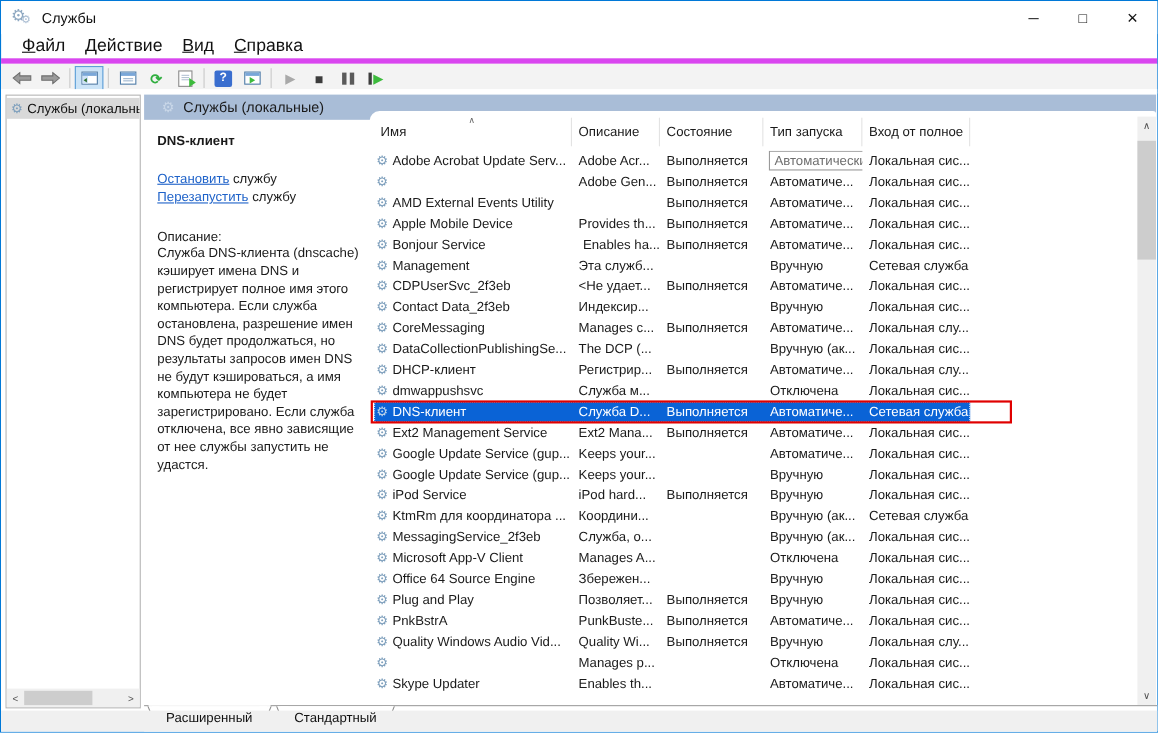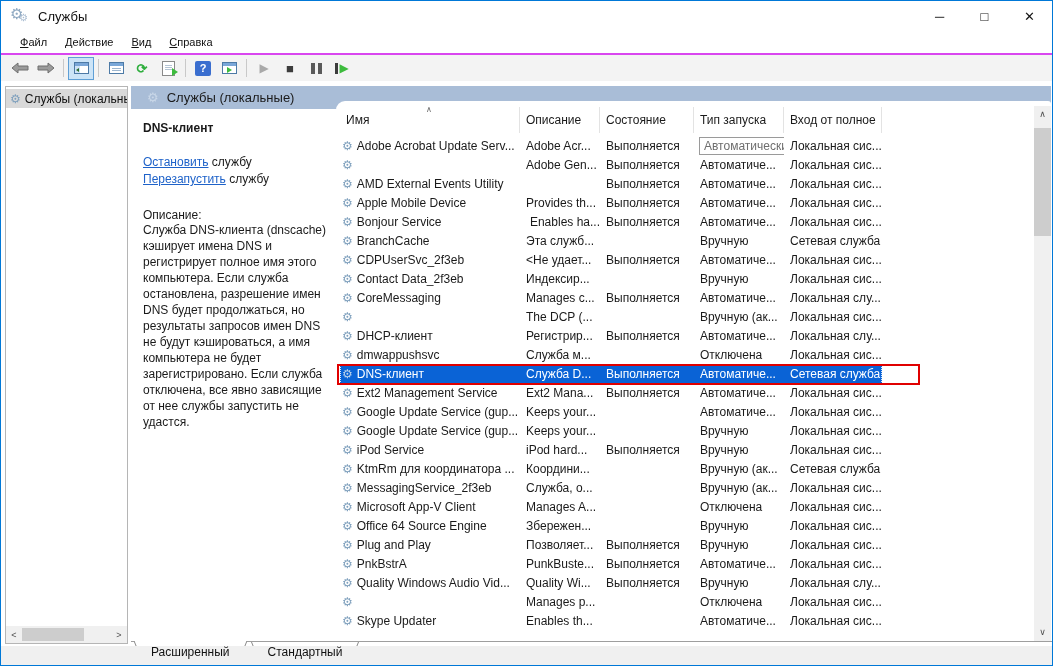"Файл" .menubar { border-bottom: 2px solid #d946ef -> 5px solid #d946ef; font-size: 11px -> 16px }
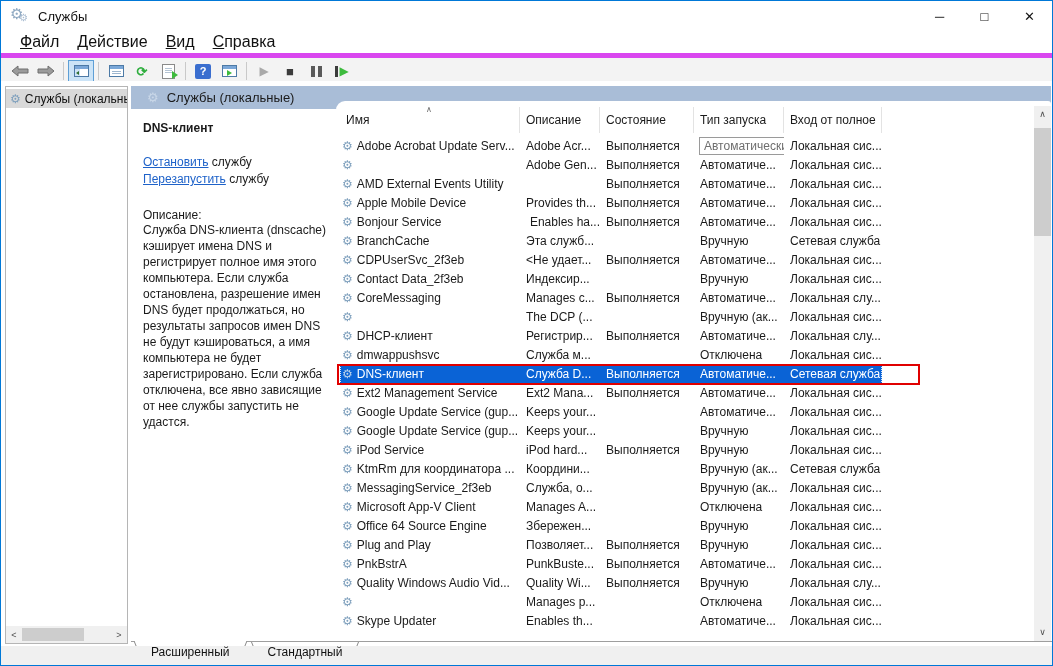"BranchCache" span { text: BranchCache -> Management }
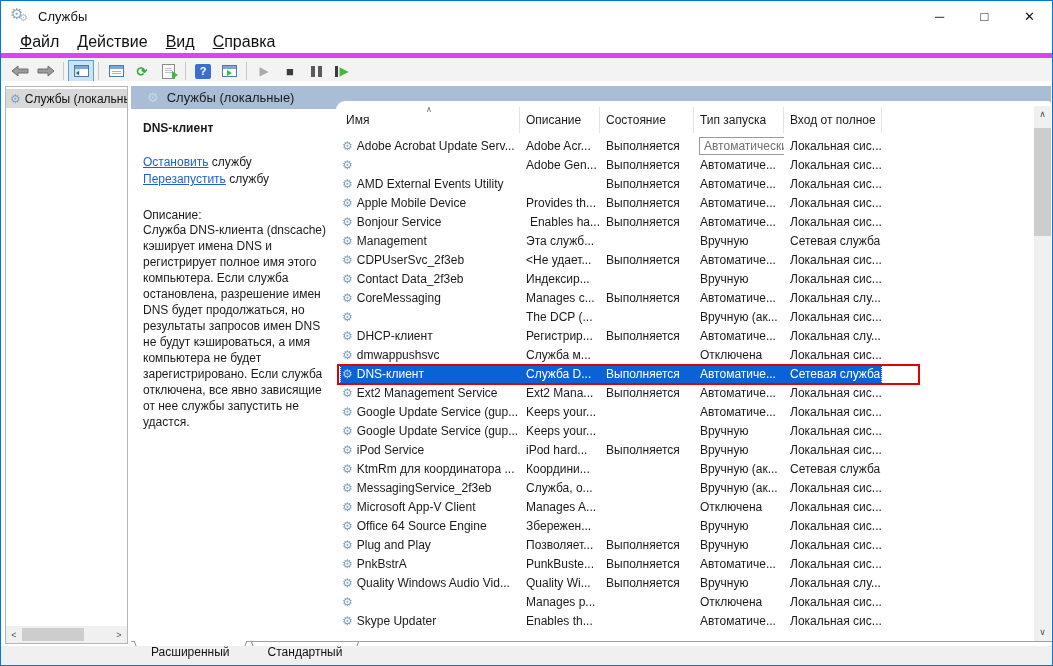"DataCollectionPublishingSe..." span { html: none -> <span>DataCollectionPublishingSe...</span> }
